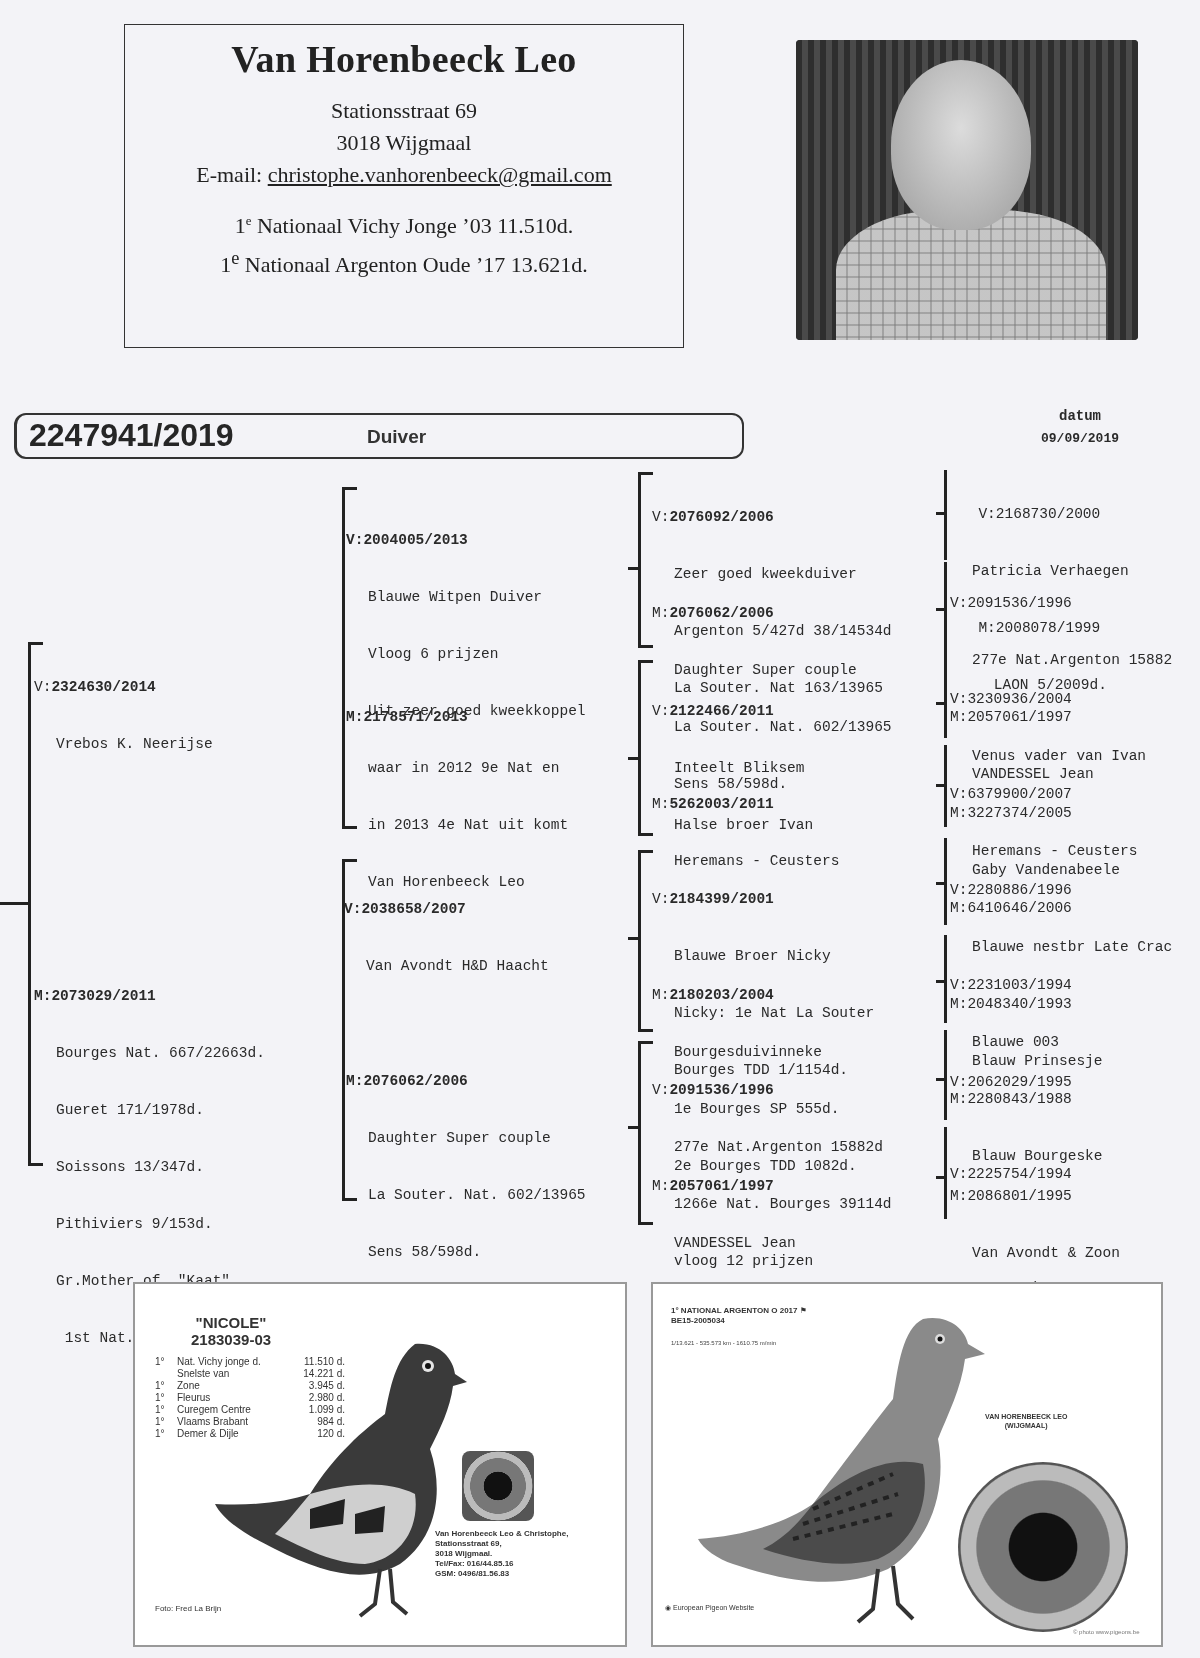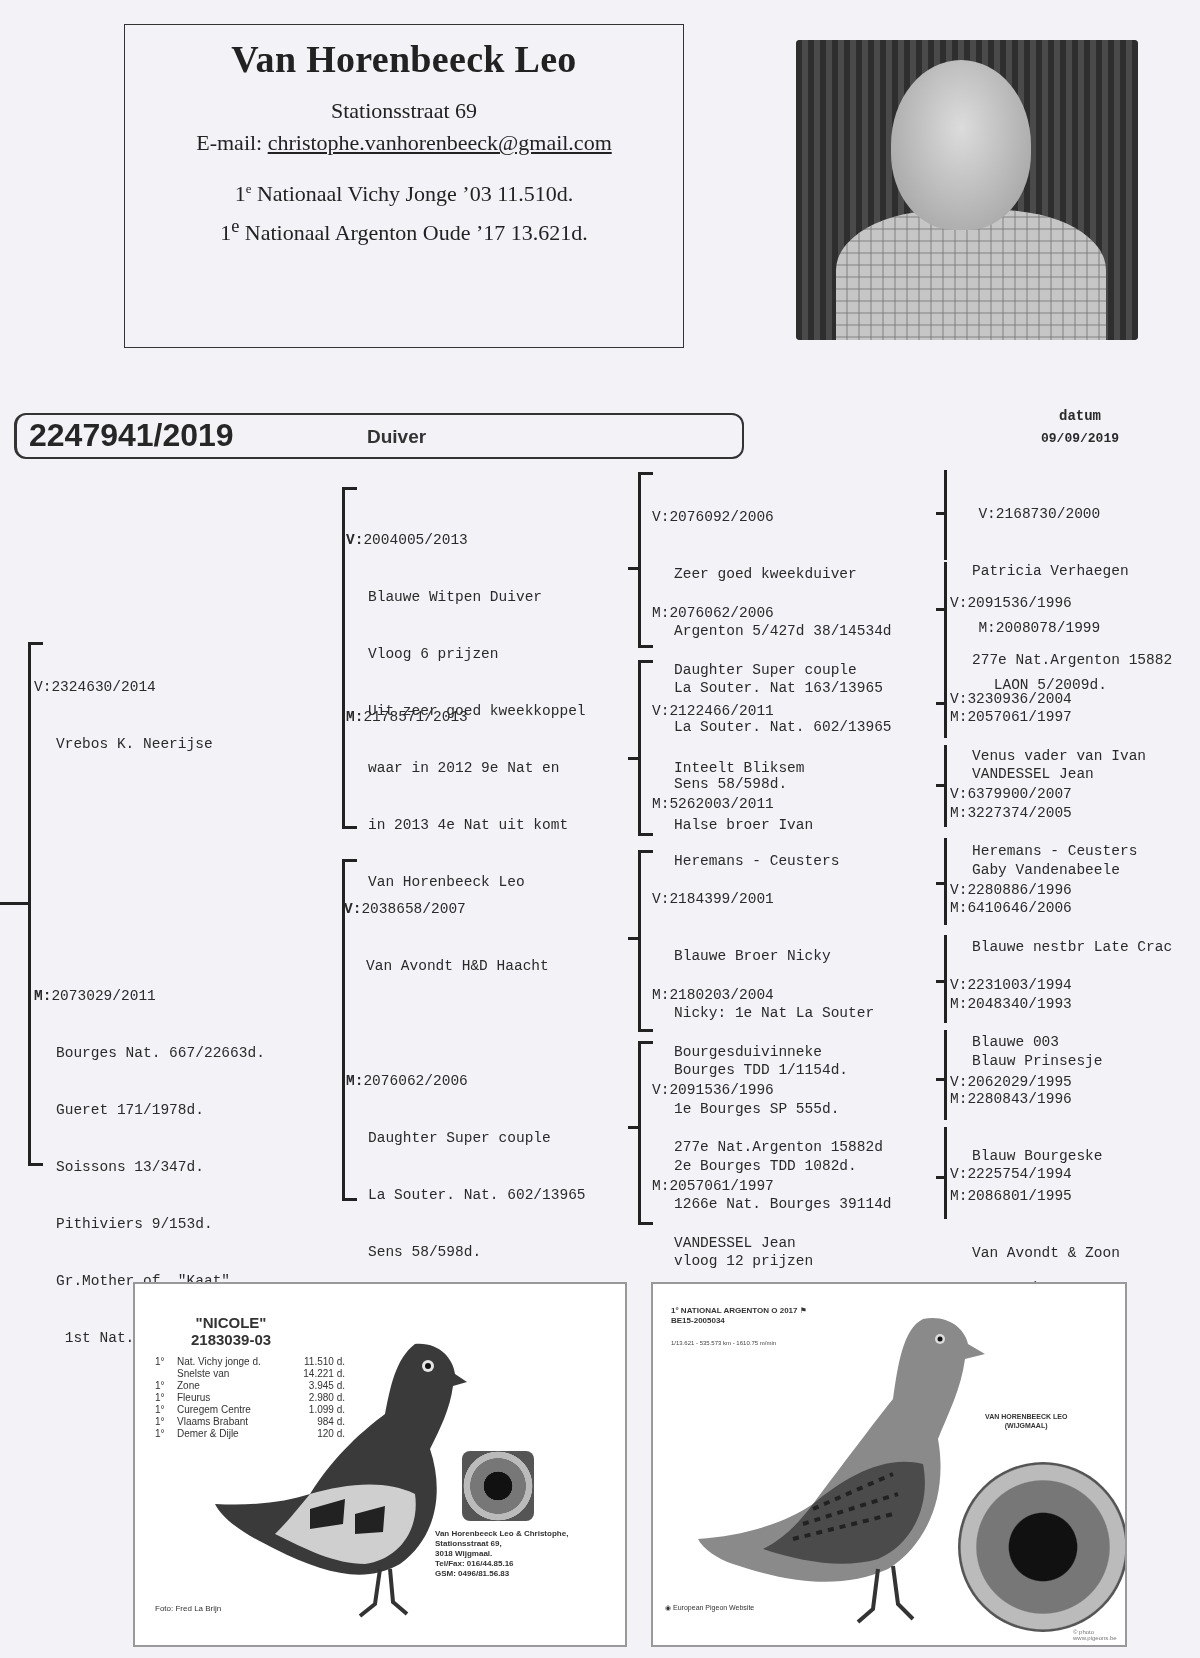"3018 Wijgmaal" div.line { html: none -> <div>3018 Wijgmaal</div> }
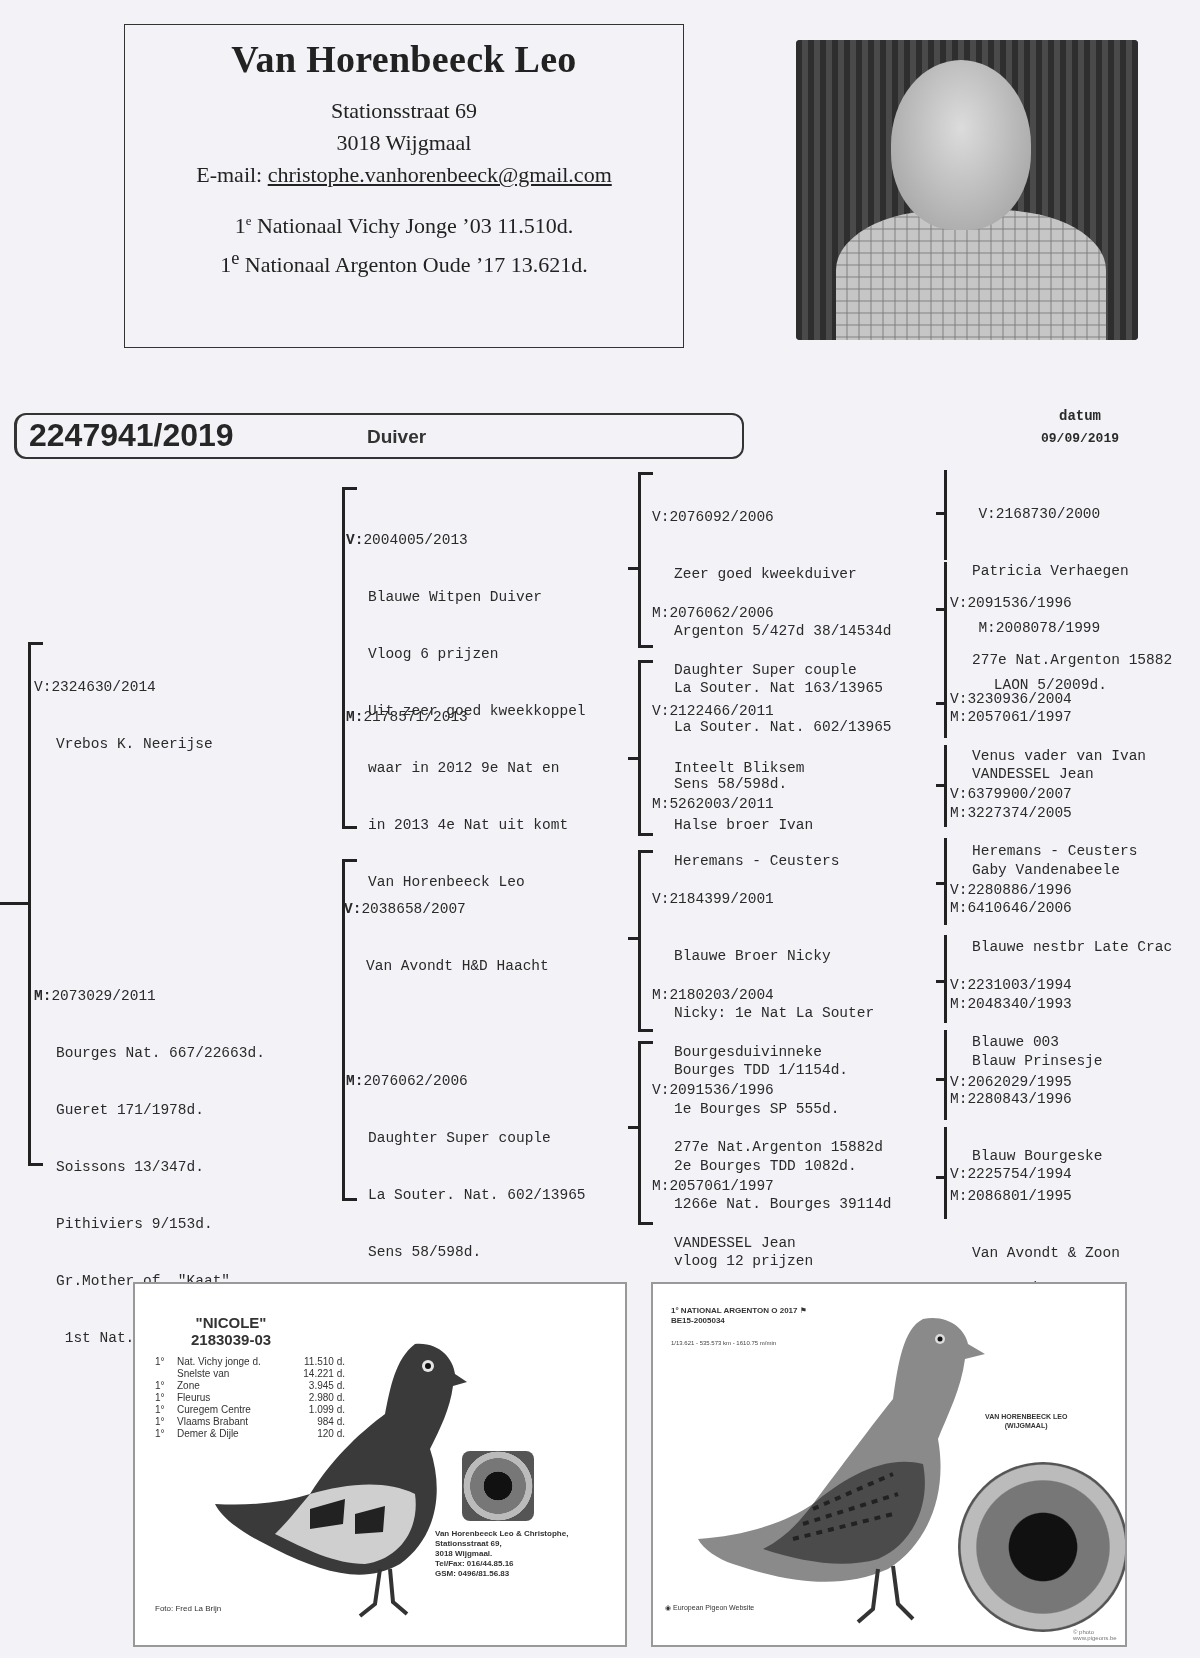"2076092/2006" .entry .ring { font-weight: normal -> bold }
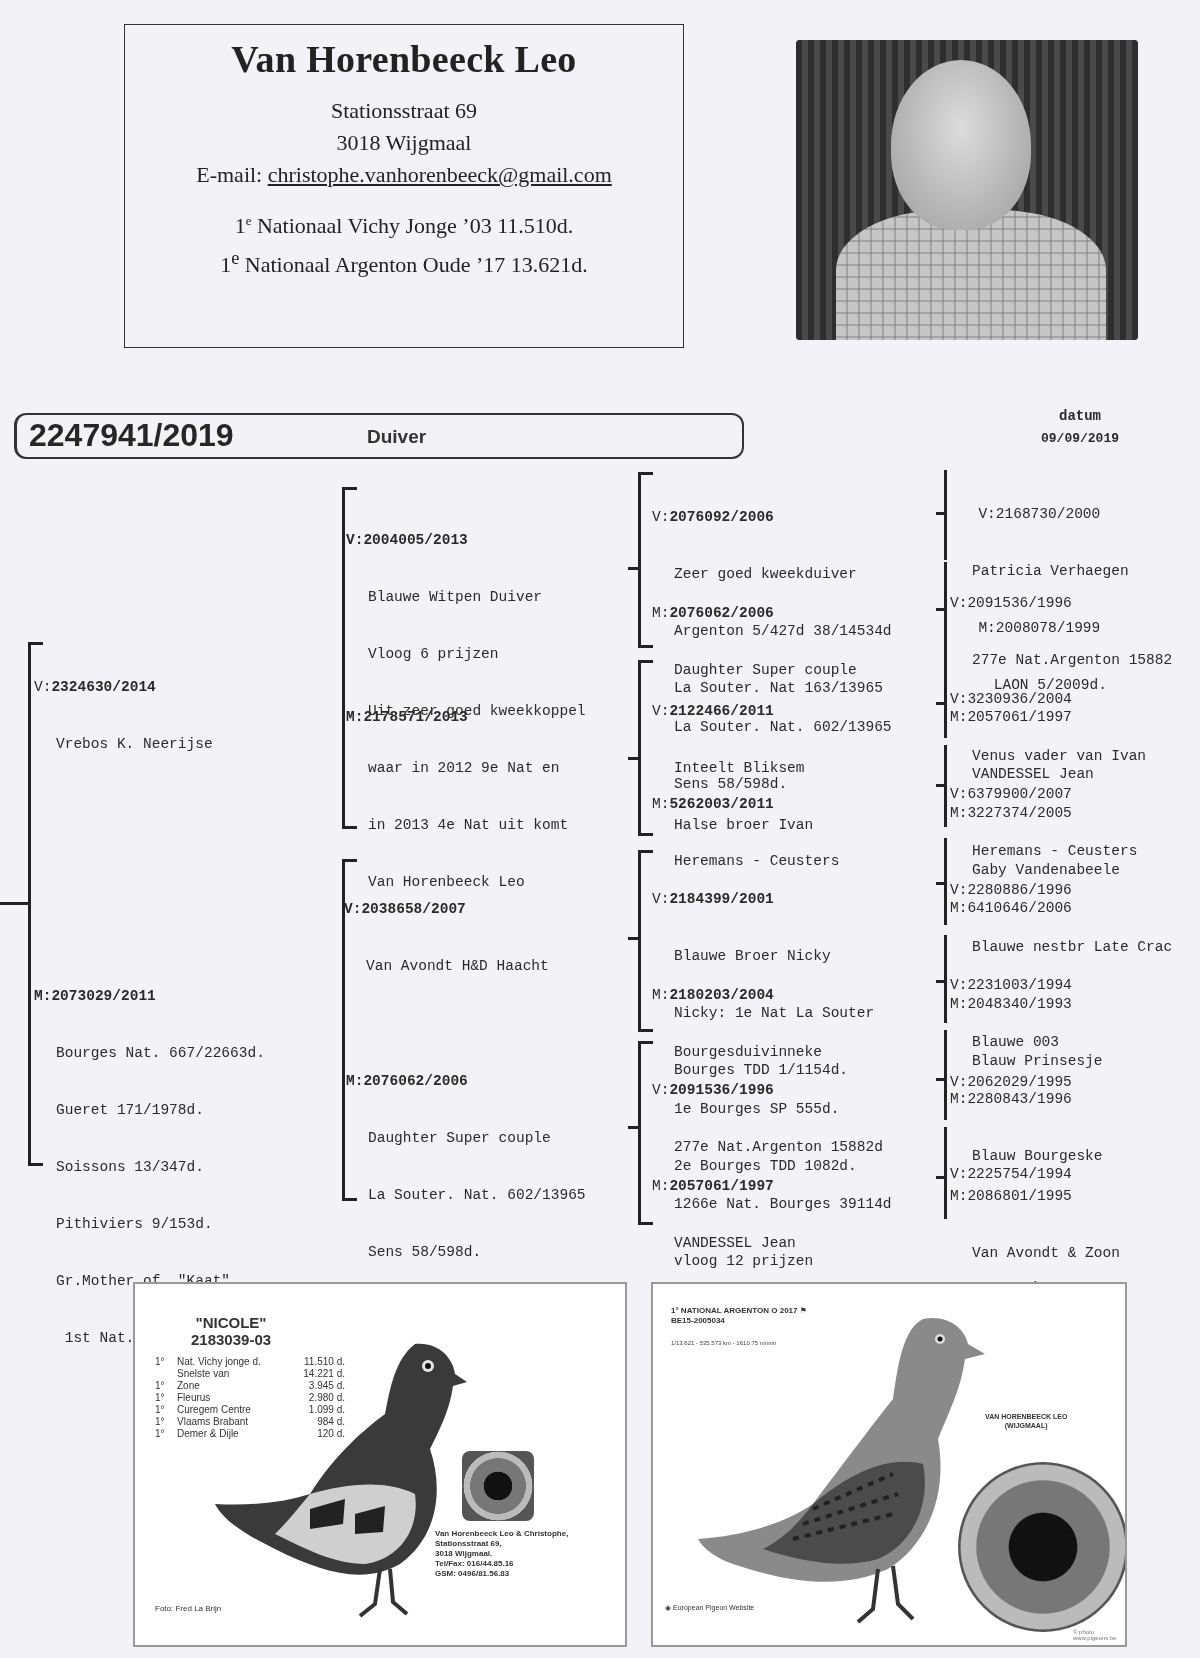"2280843/1996" span.ring { text: 2280843/1996 -> 2280843/1988 }
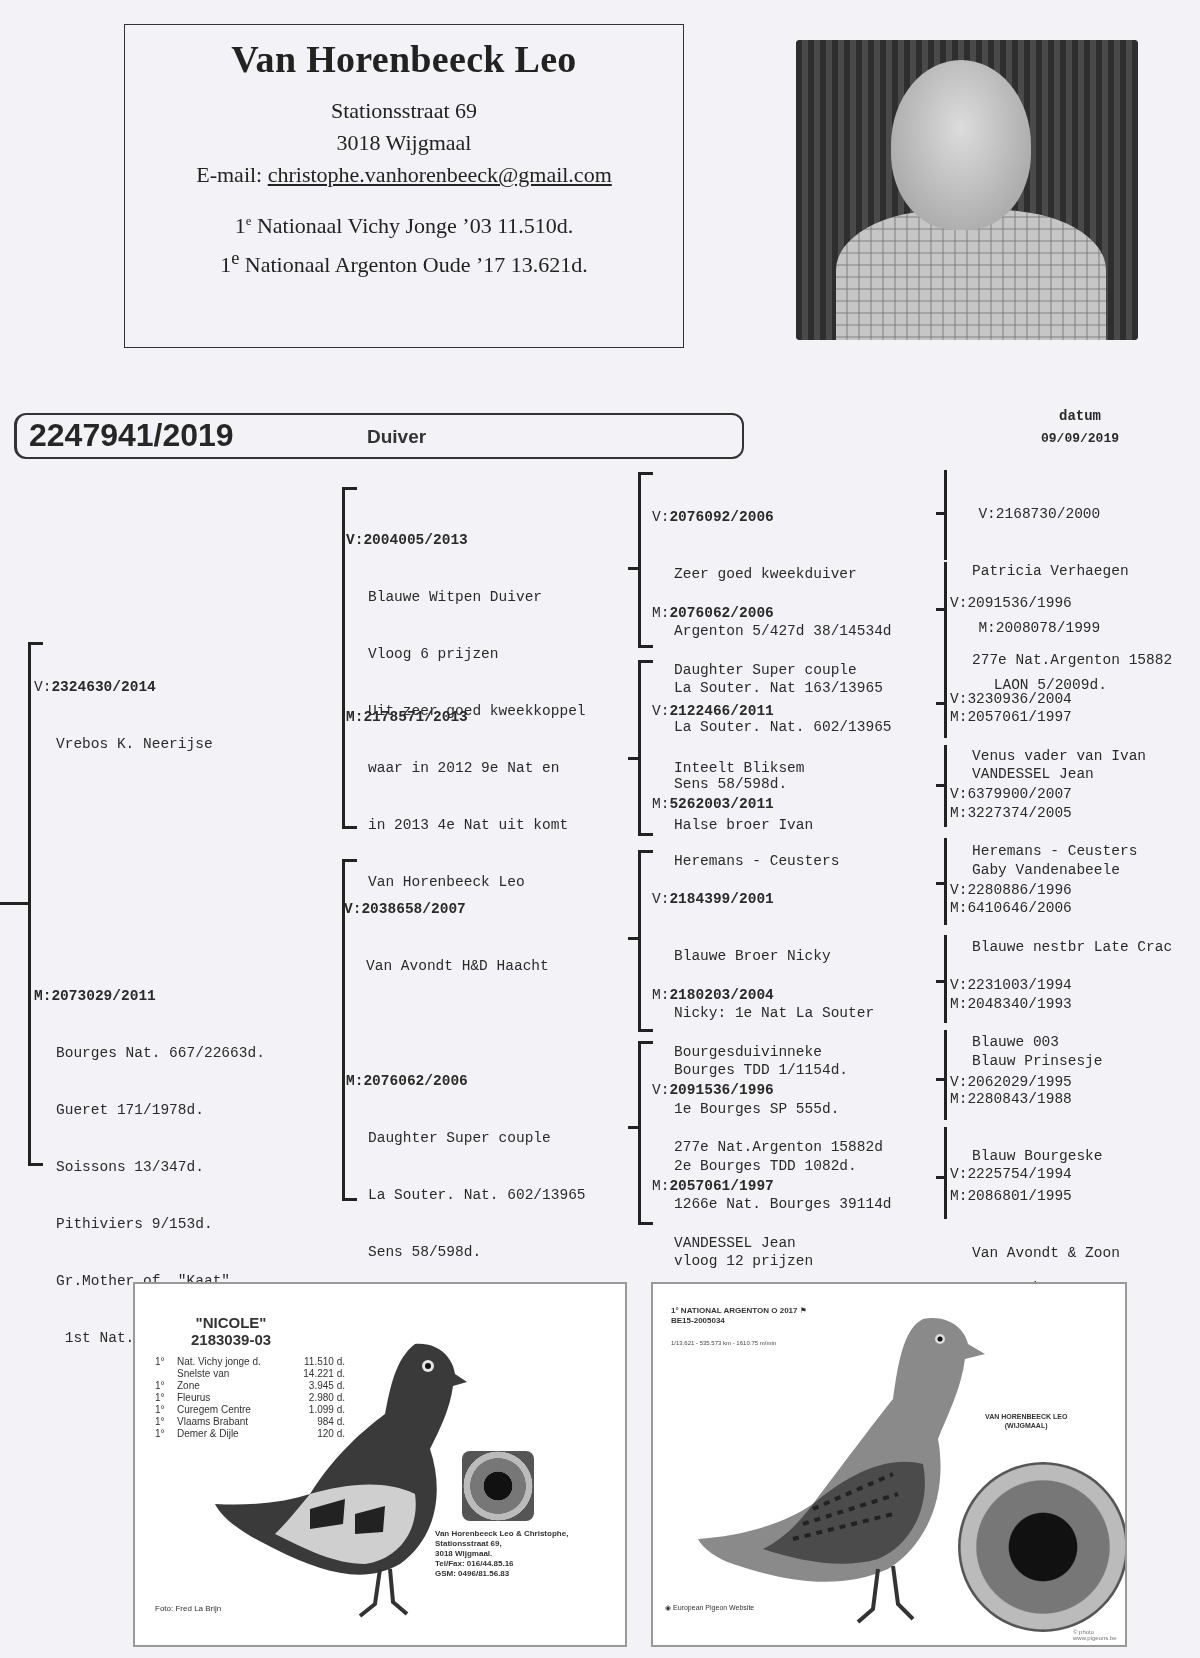"1° NATIONAL ARGENTON O 2017" .card2 { width: 476px -> 512px }
